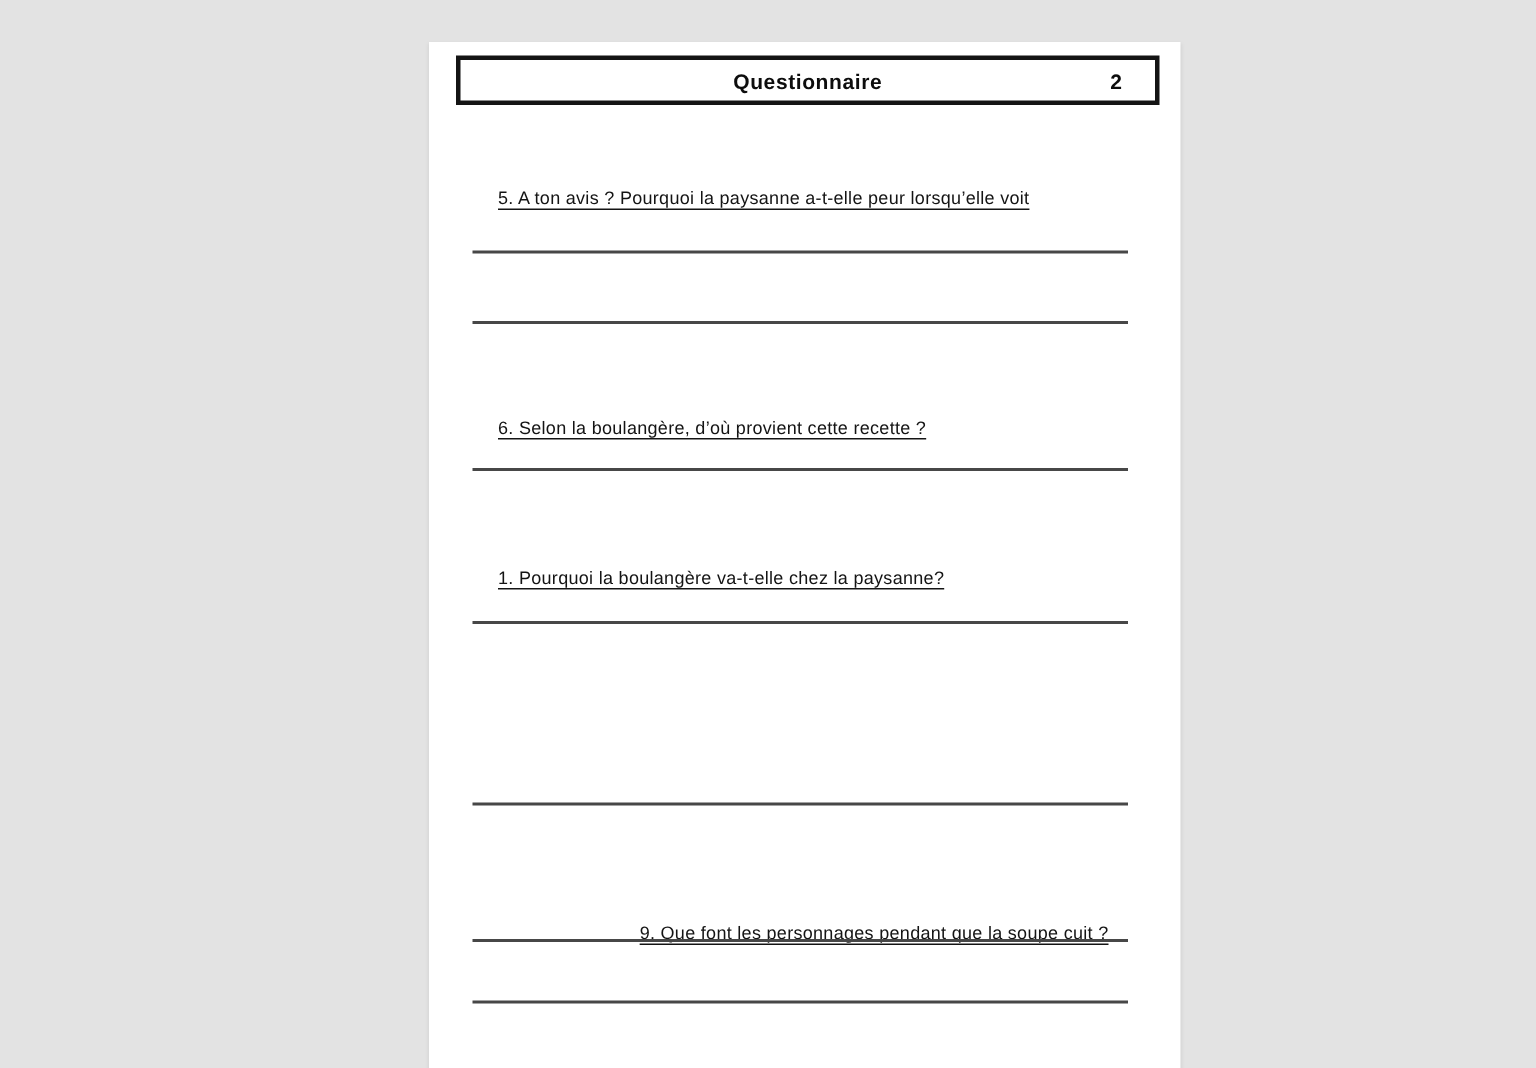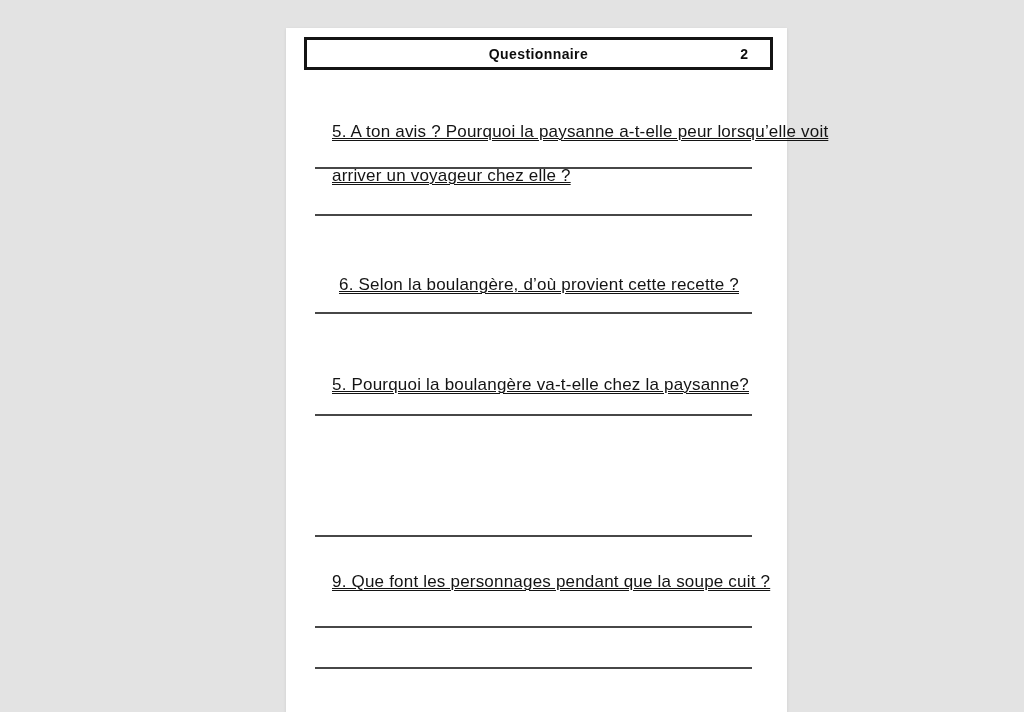"5. A ton avis ?" .question { font-size: 17px -> 12px; text-decoration: underline -> none }
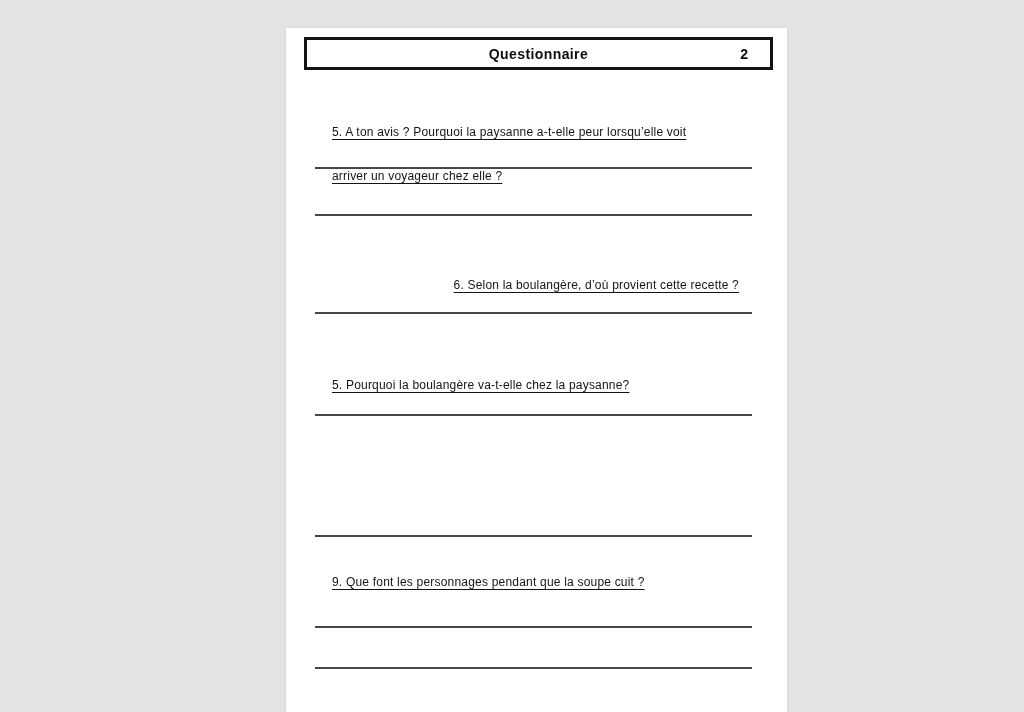"arriver un voyageur chez elle" div.qline { html: <div>arriver un voyageur chez elle ?</div> -> none }
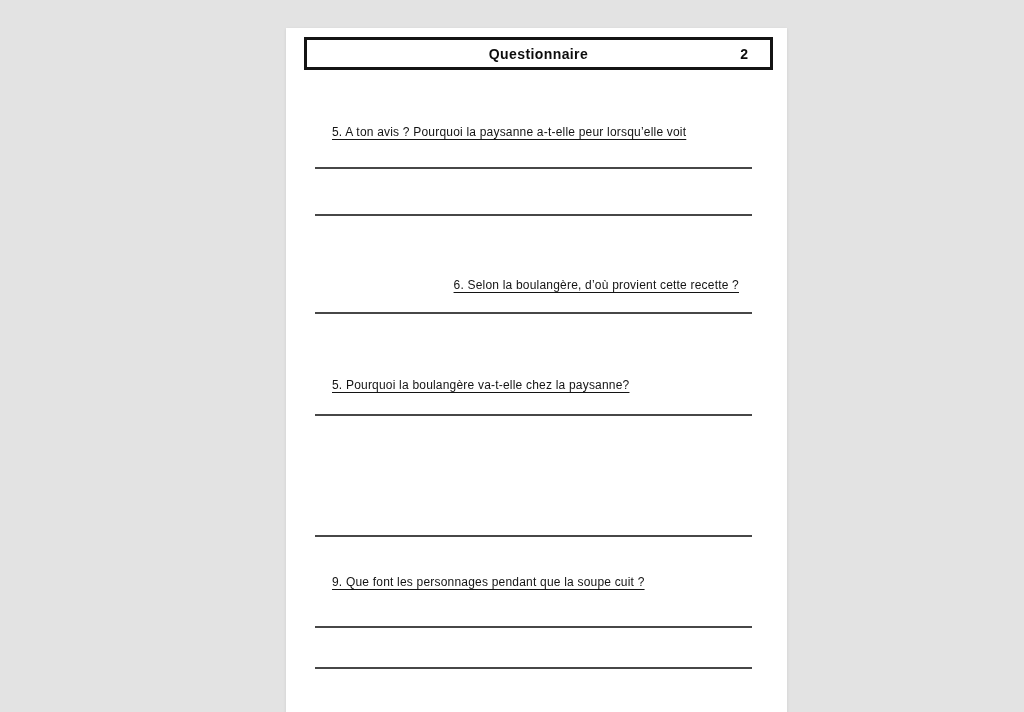"6. Selon la boulangère, d’où" .q6 { text-align: right -> none }
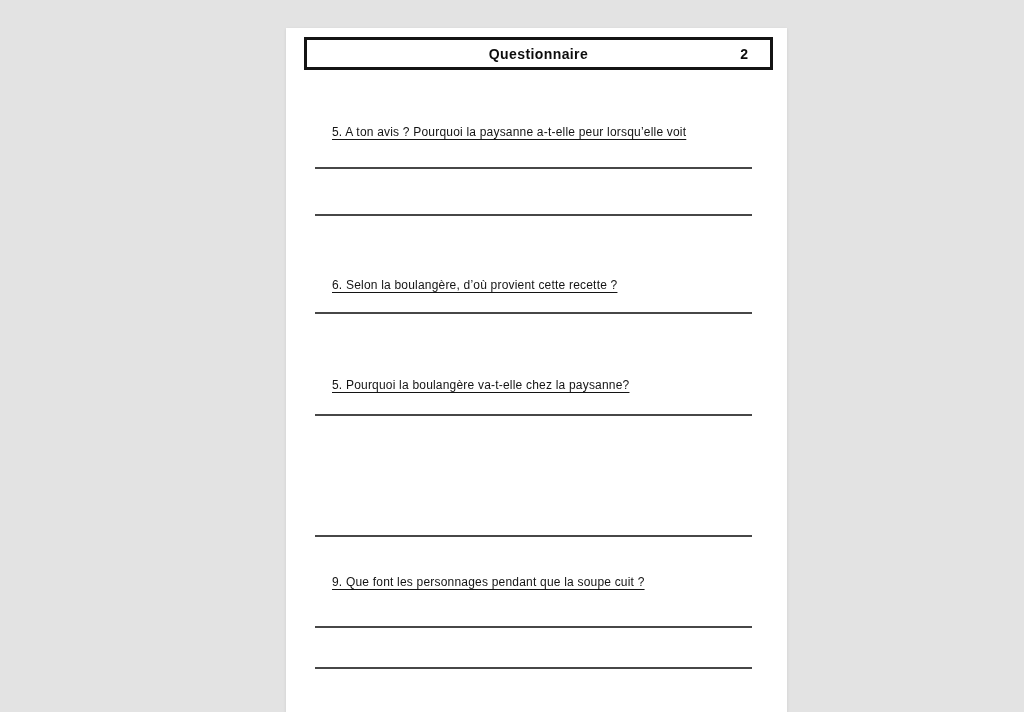"5. Pourquoi la boulangère va-t-elle" div.qline { text: 5 -> 1 }
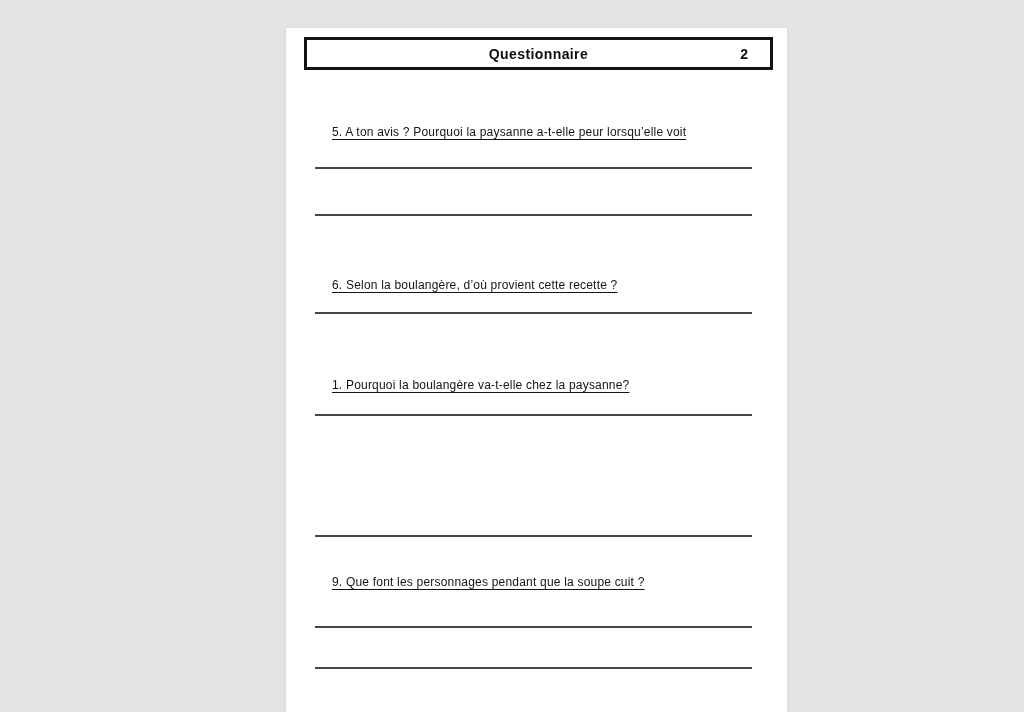"9. Que font les personnages" .q9 { text-align: none -> right; top: 520px -> 560px }
